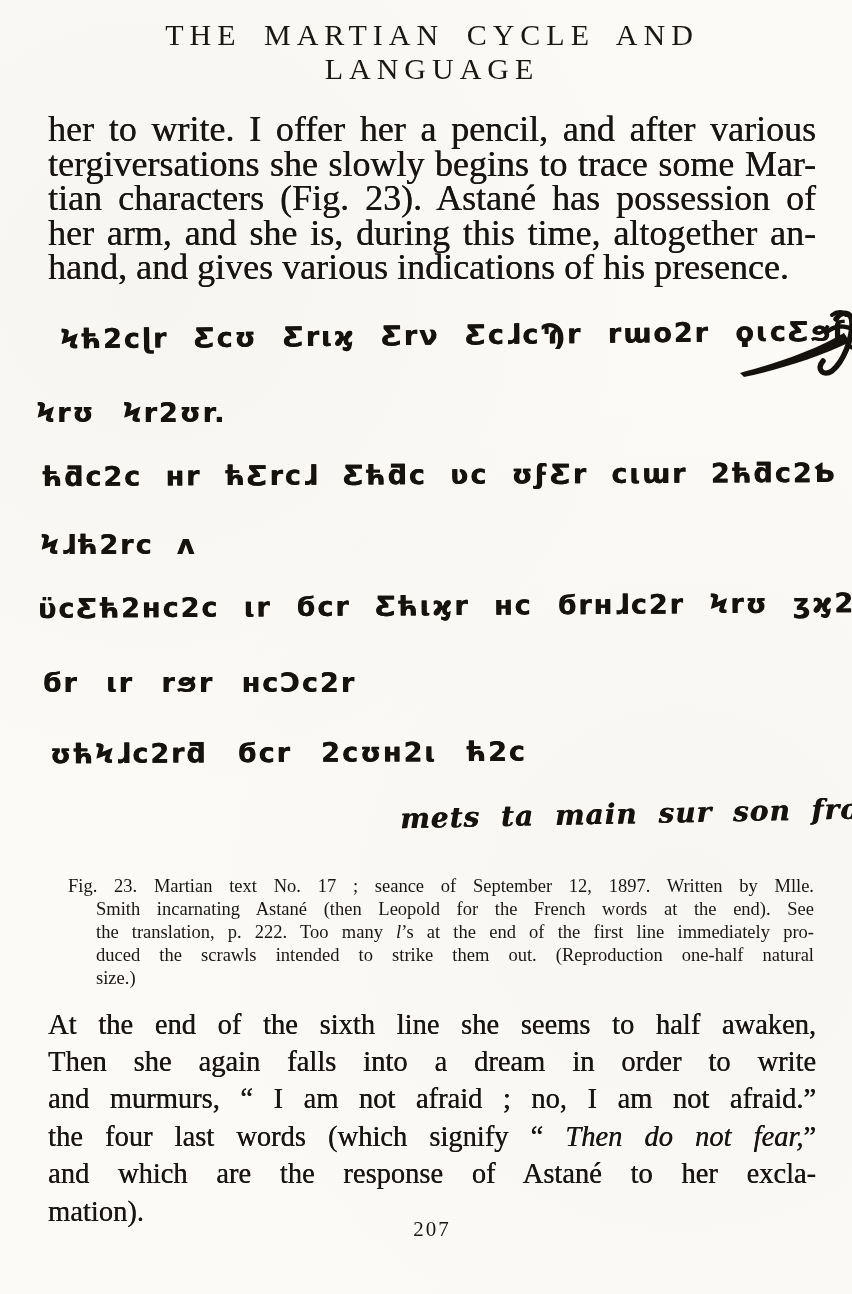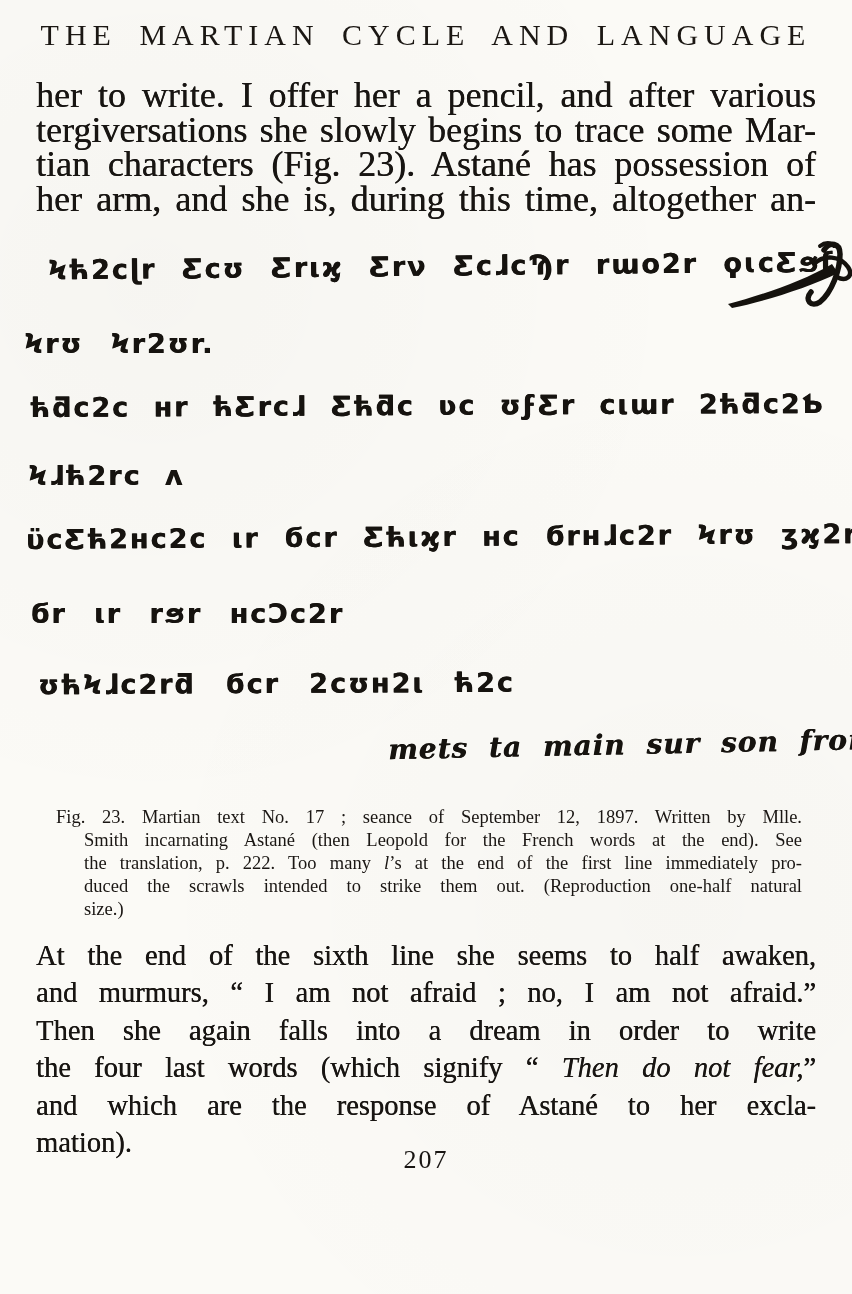"THE MARTIAN CYCLE AND LANGUAGE" .page { padding: 16px 36px 0 36px -> 16px 36px 0 48px }
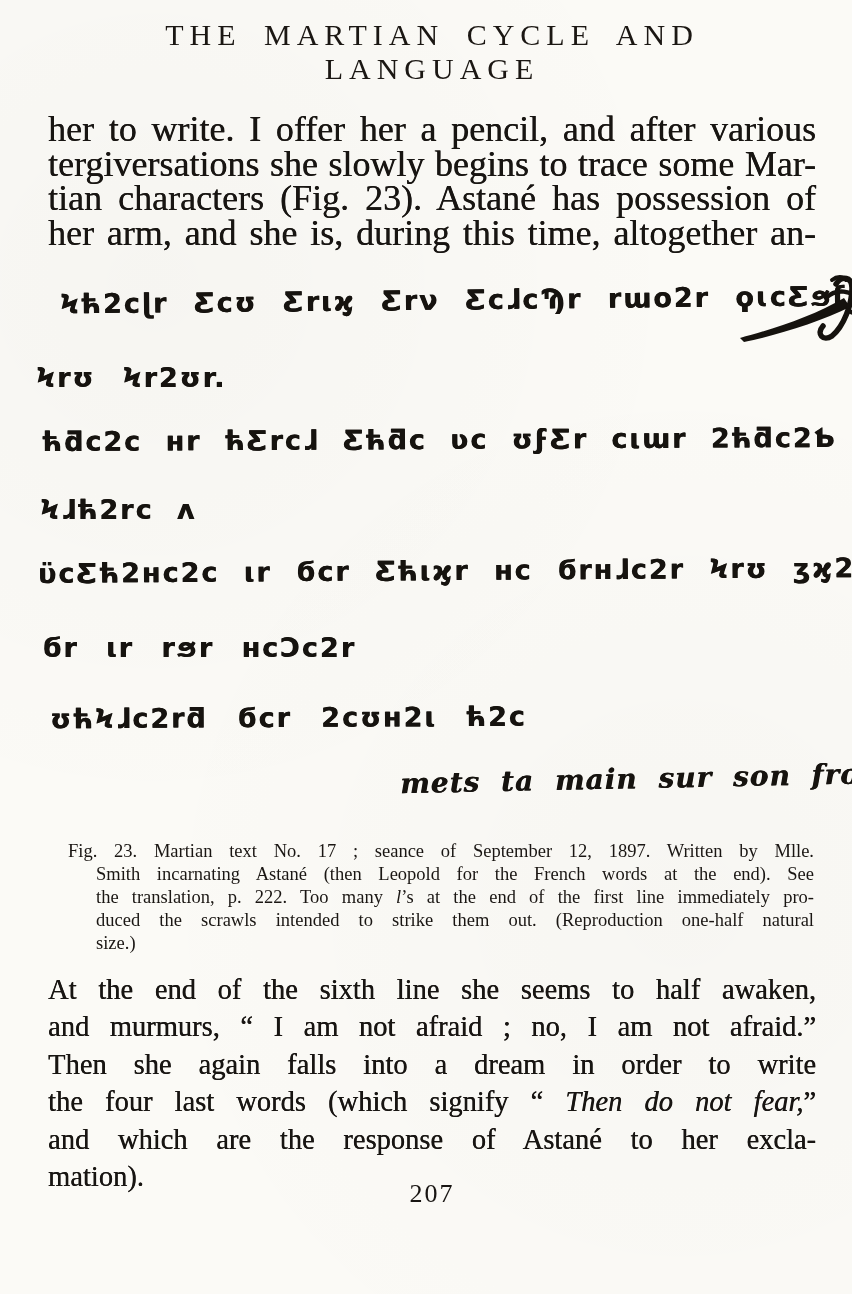"hand, and gives various indications" div.jline { html: none -> <div>hand, and gives various indications of his presence.</div> }
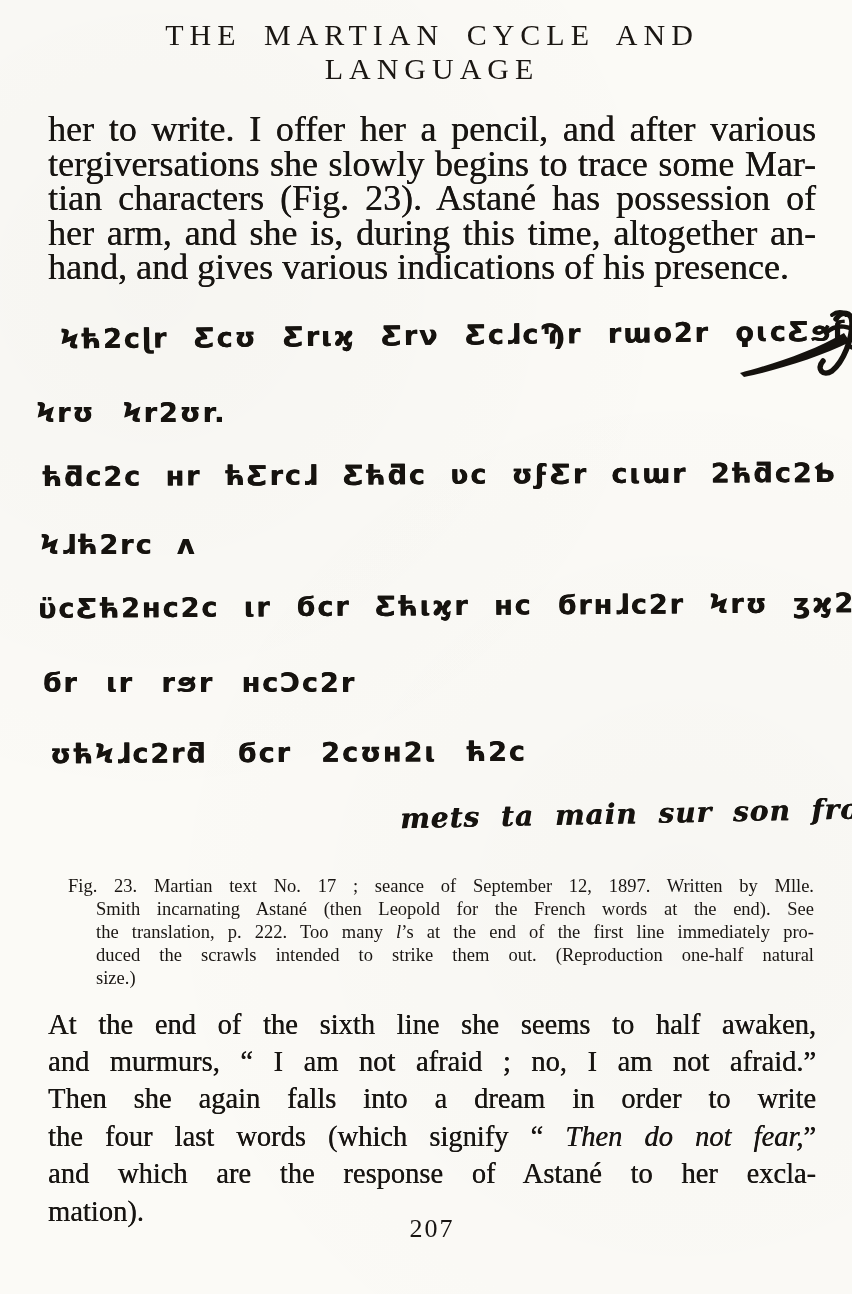"and murmurs, “ I am" div.jline { order: before "Then she again falls into" -> after "Then she again falls into" }
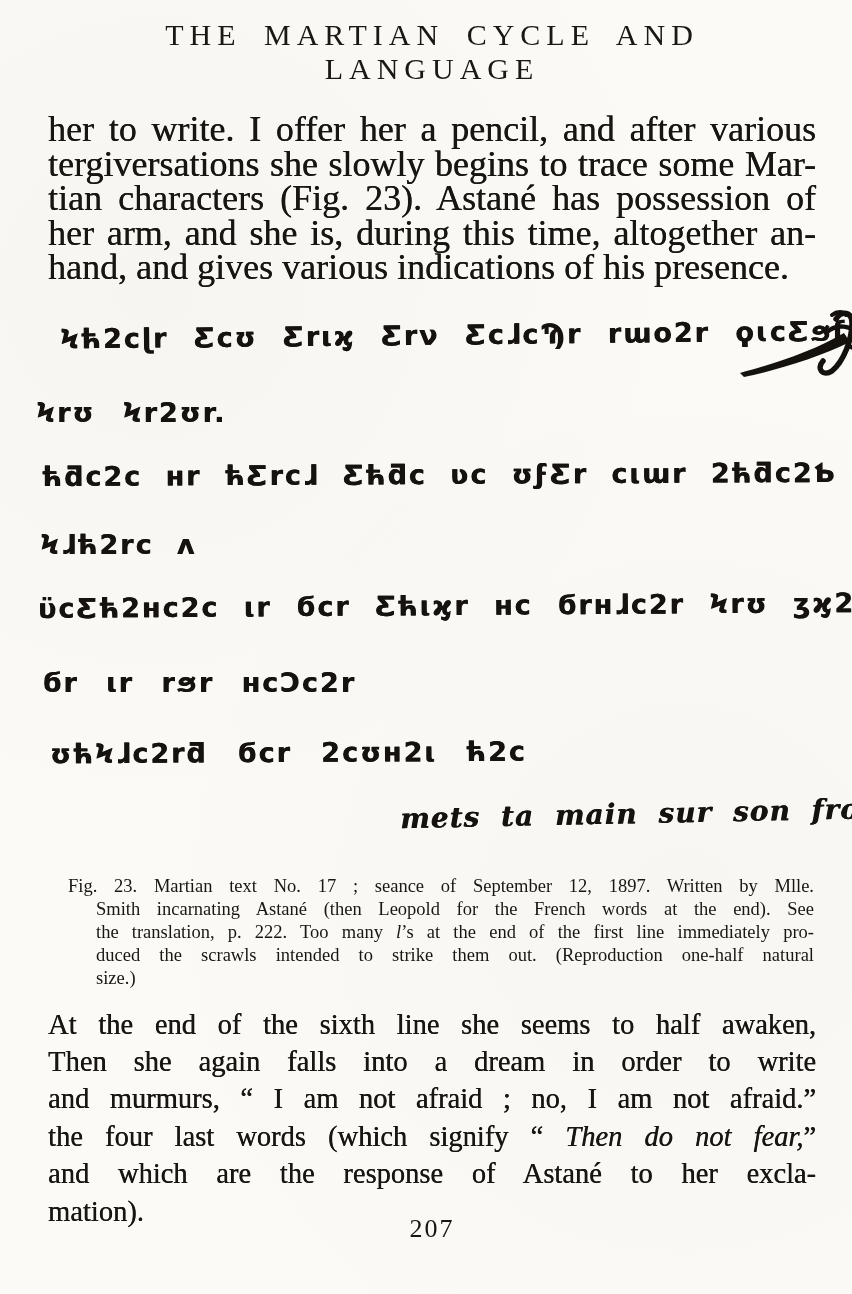"207" .pagenum { font-size: 26px -> 21px }
